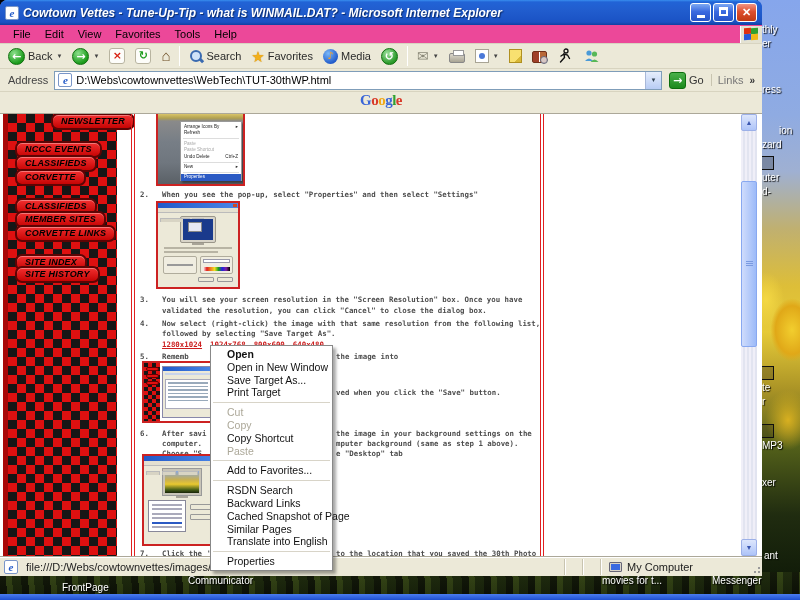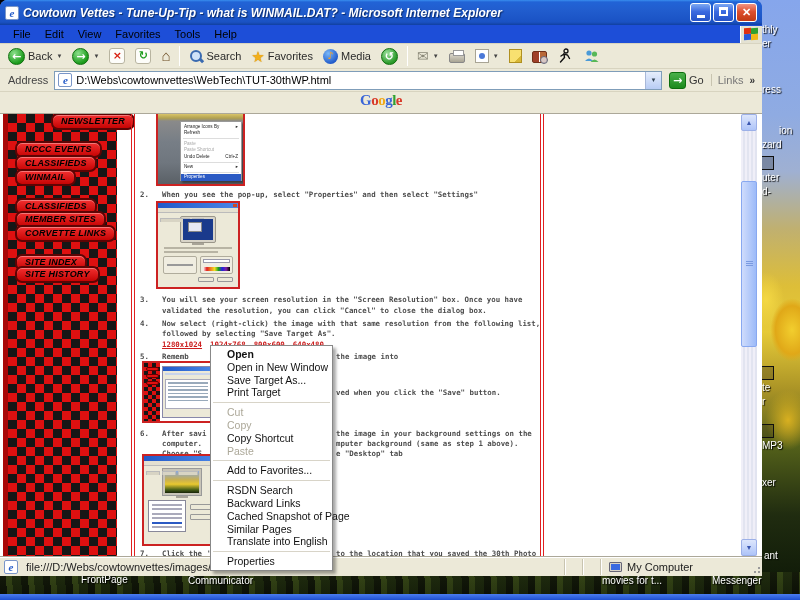"File" .menubar { background: #1d4ed8 -> #ec4899 }
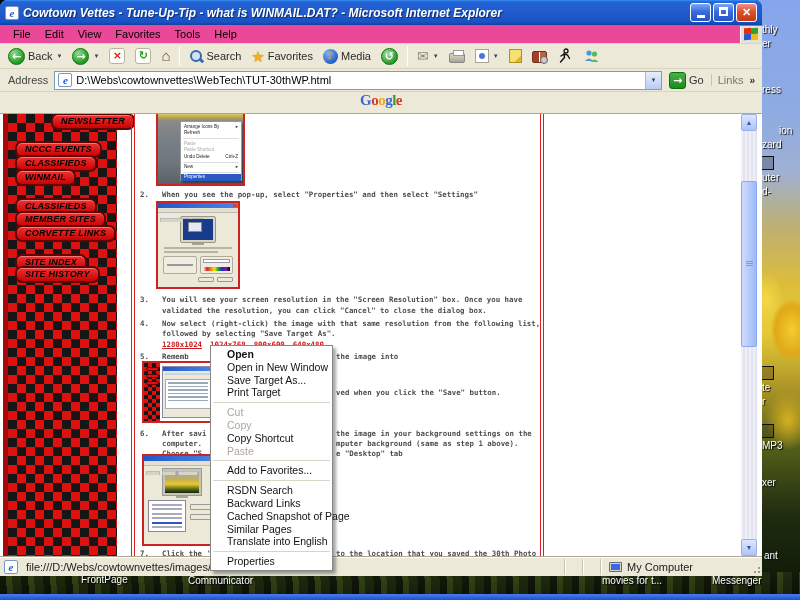"WINMAIL" span.sb-btn { text: WINMAIL -> CORVETTE }
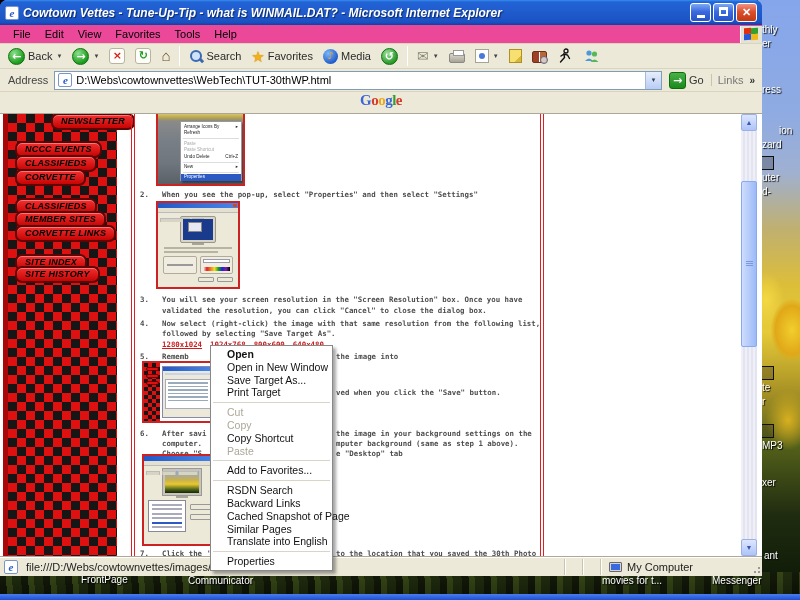"FrontPage" span.dsk-label { margin-left: 19px -> none; top: 2px -> 10px }
